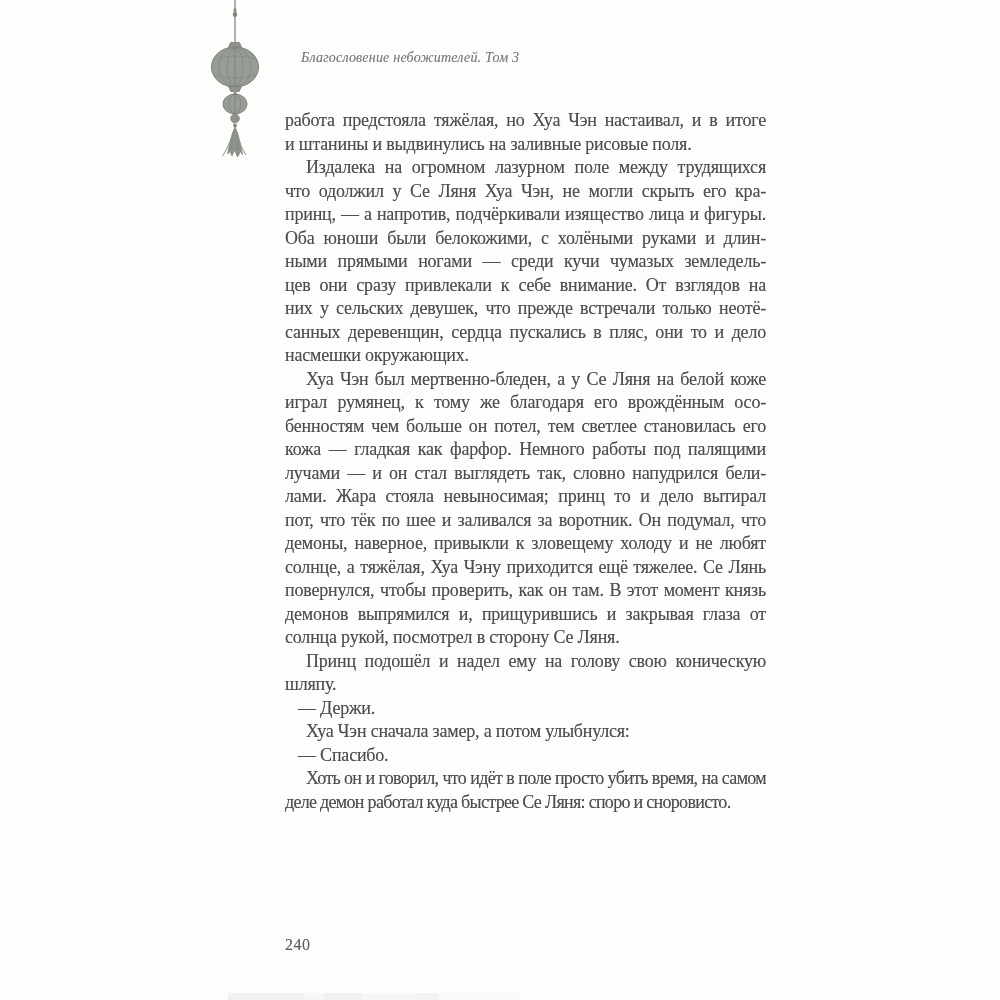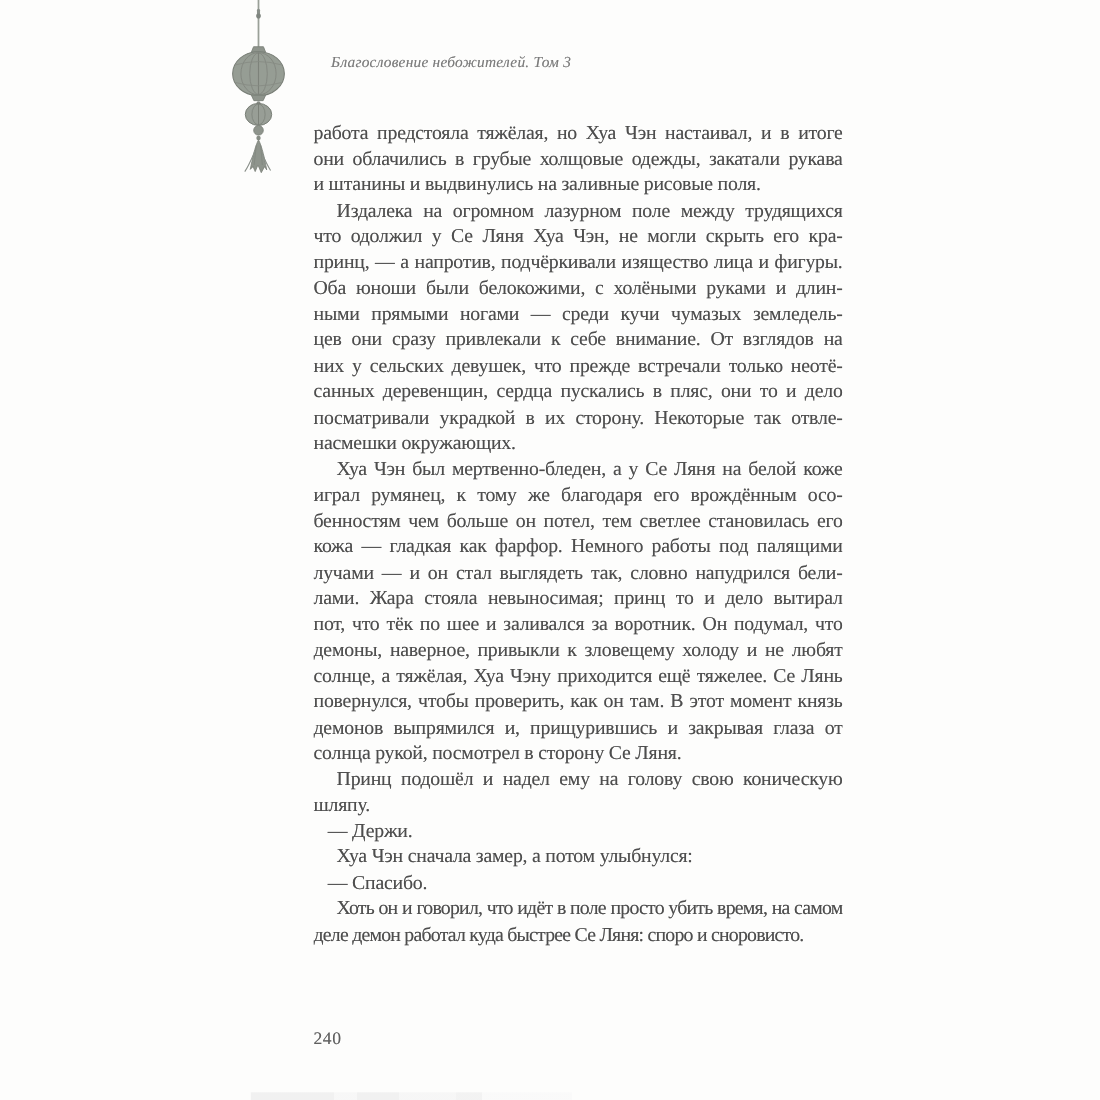"они облачились в грубые холщовые" div.line { html: <div>они облачились в грубые холщовые одежды, закатали рукава</div> -> none }
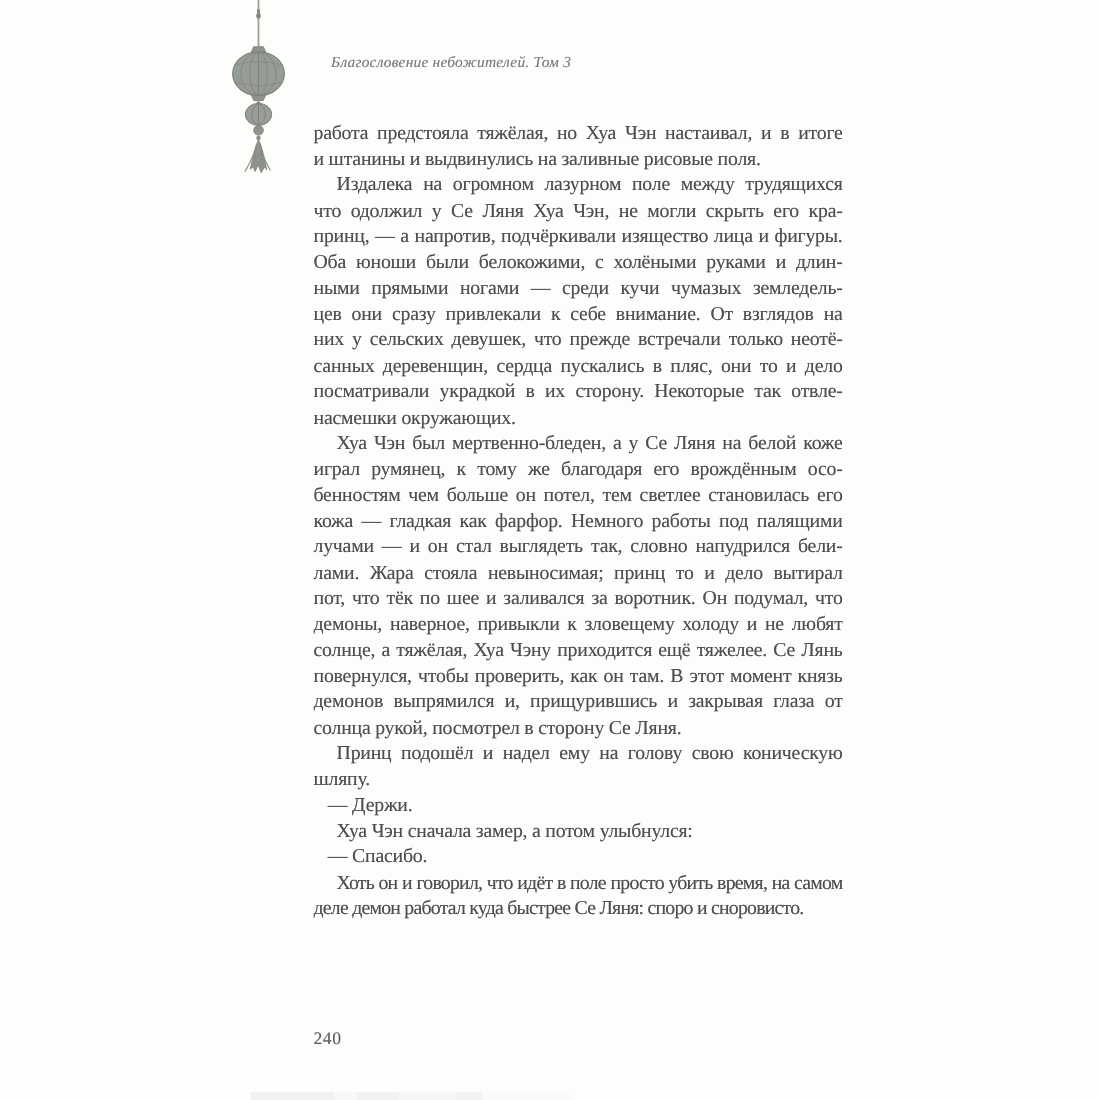"посматривали украдкой в их сторону." div.line { html: <div>посматривали украдкой в их сторону. Некоторые так отвле-</div> -> none }
